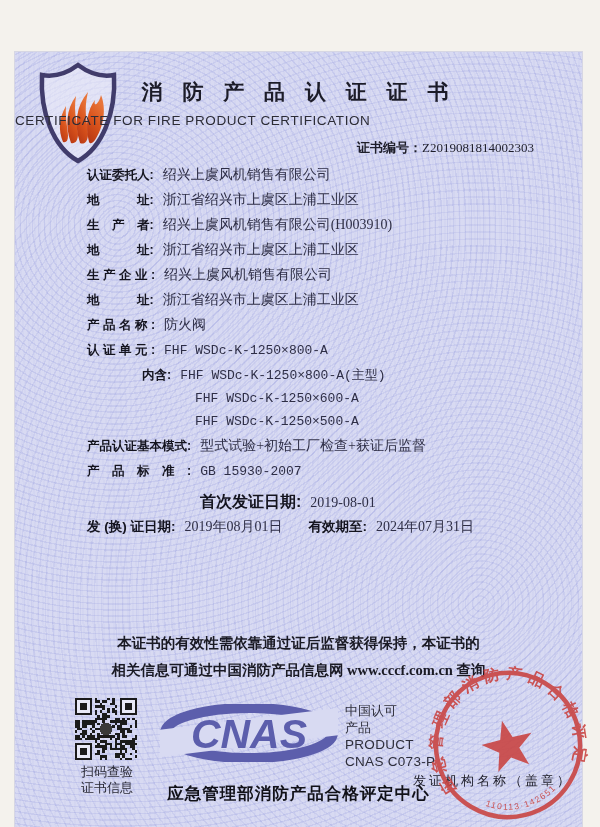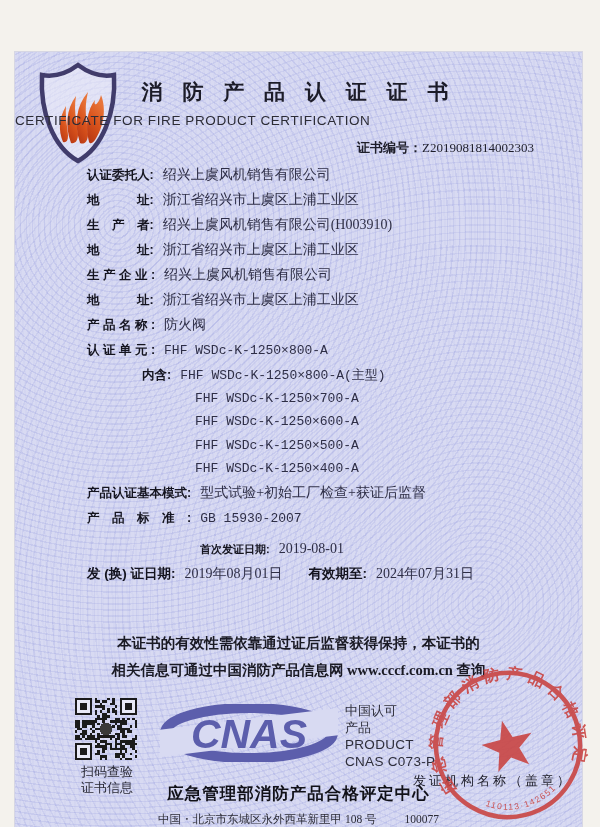"FHF WSDc-K-1250×700-A" div.row { html: <div><span>FHF WSDc-K-1250×700-A</span></div> -> none }
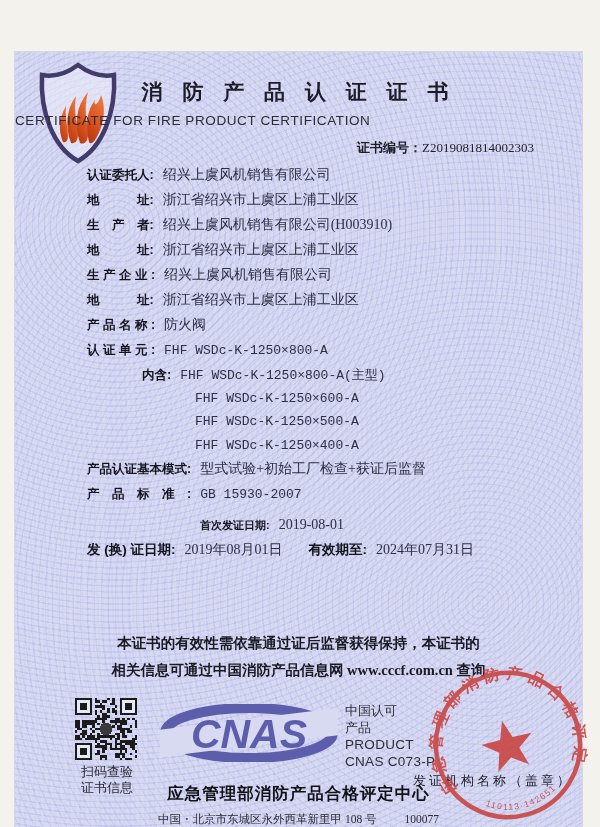"FHF WSDc-K-1250×400-A" div.row { html: <div><span>FHF WSDc-K-1250×400-A</span></div> -> none }
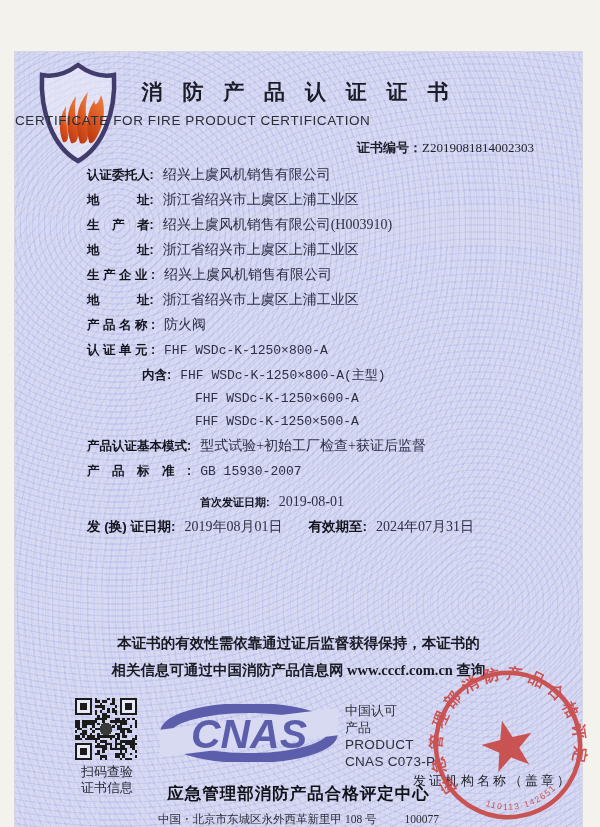"首次发证日期:" span.lbl { font-size: 11px -> 16px }
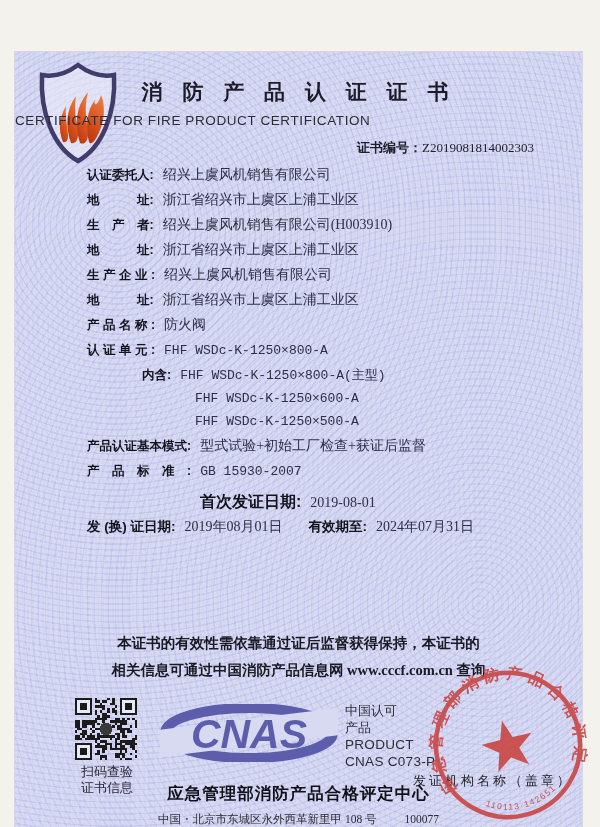"中国・北京市东城区永外西革新里甲 108 号 100077" div.address { html: <div> <span>中国・北京市东城区永外西革新里甲 108 号</span><span>100077</span> </div> -> none }
